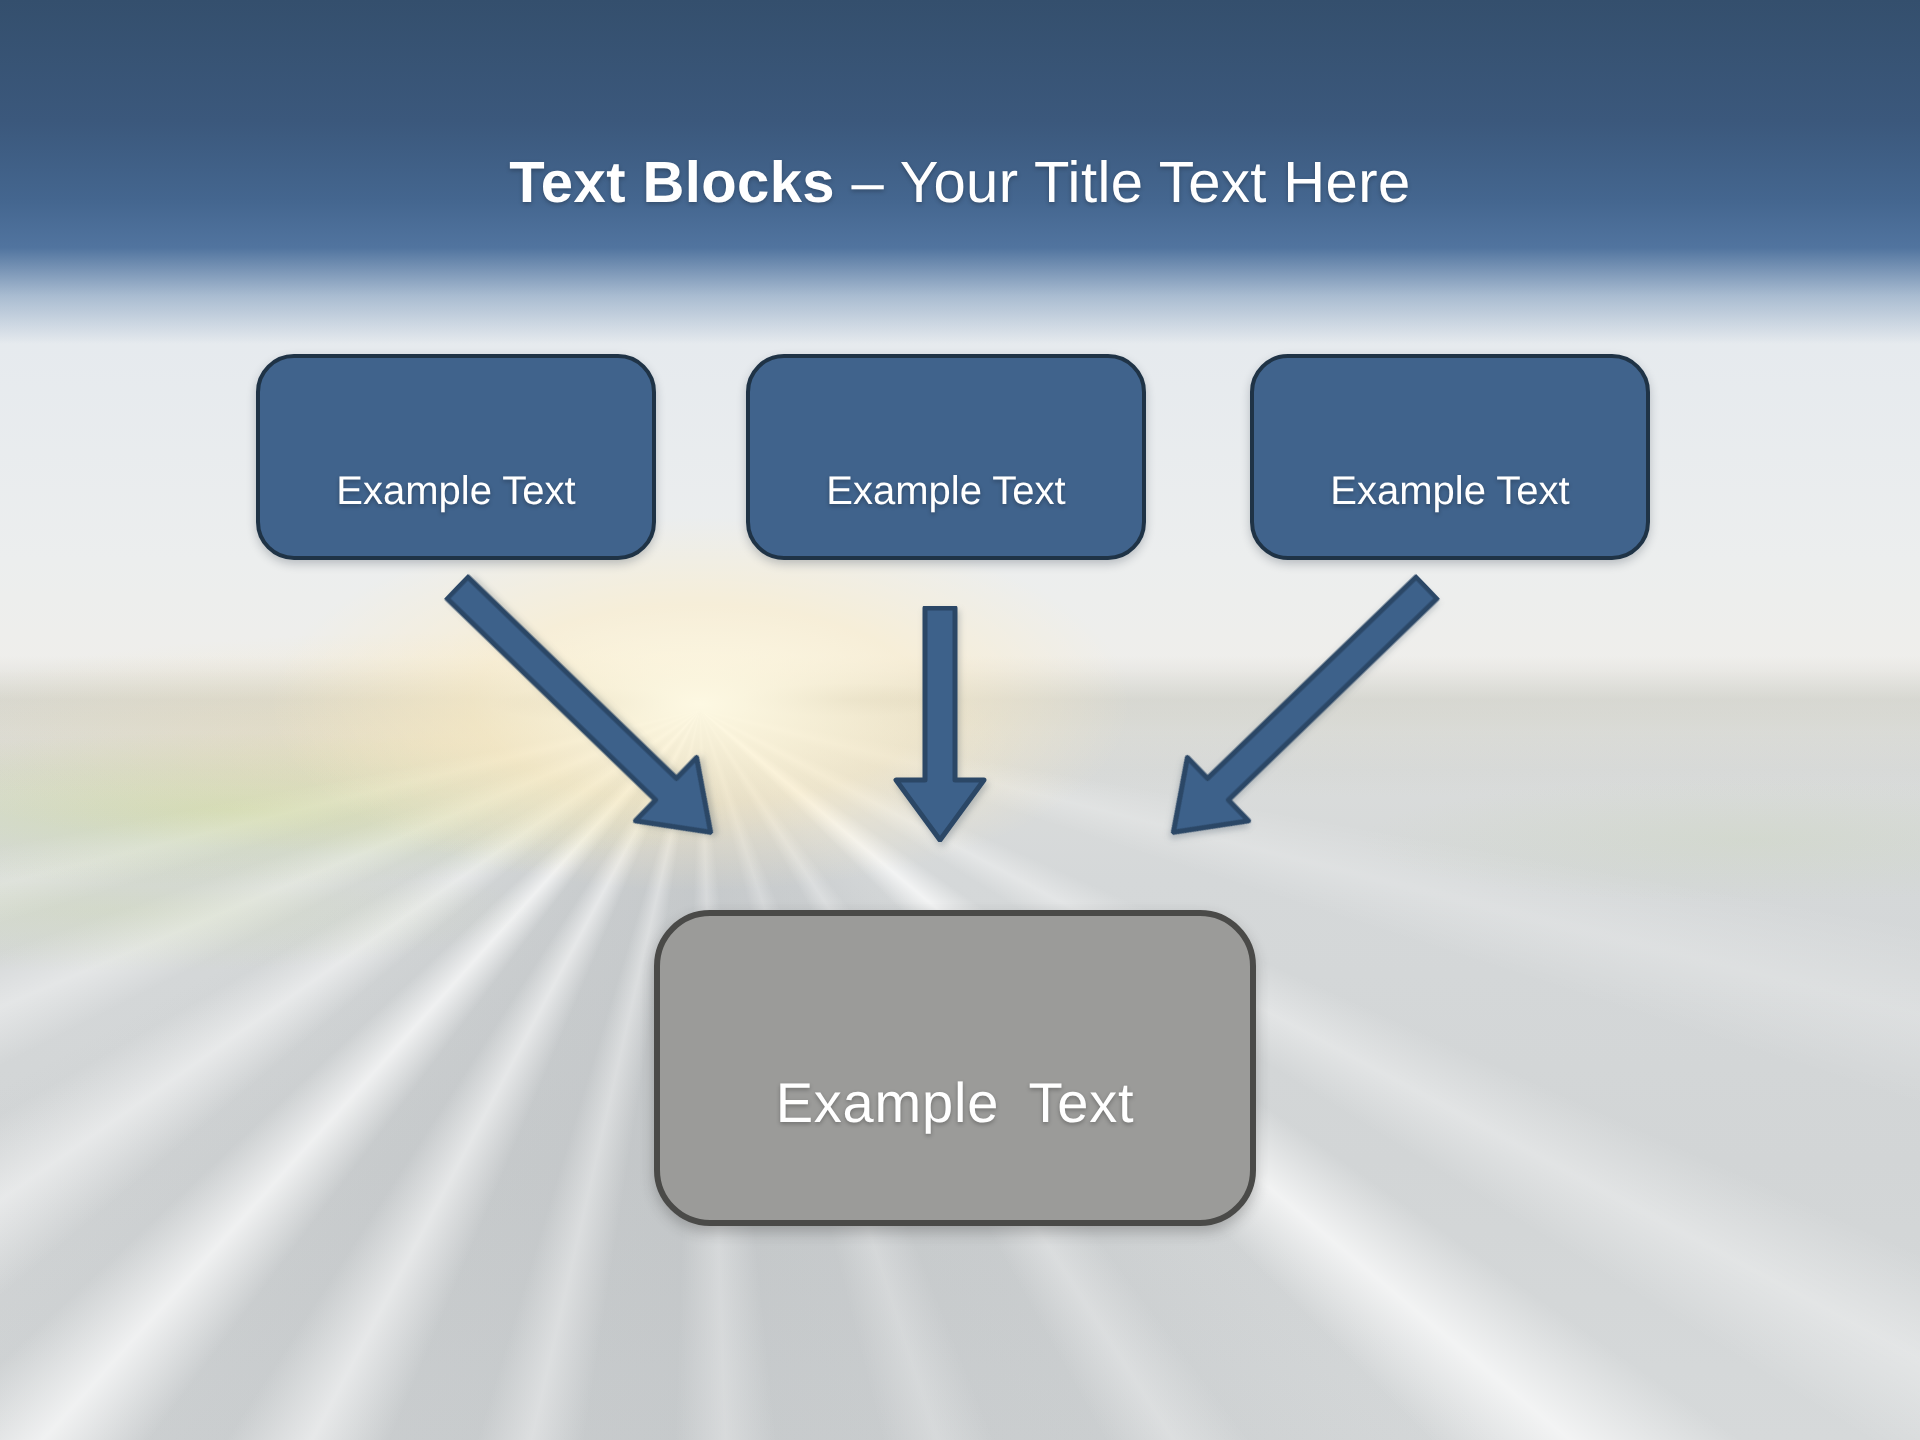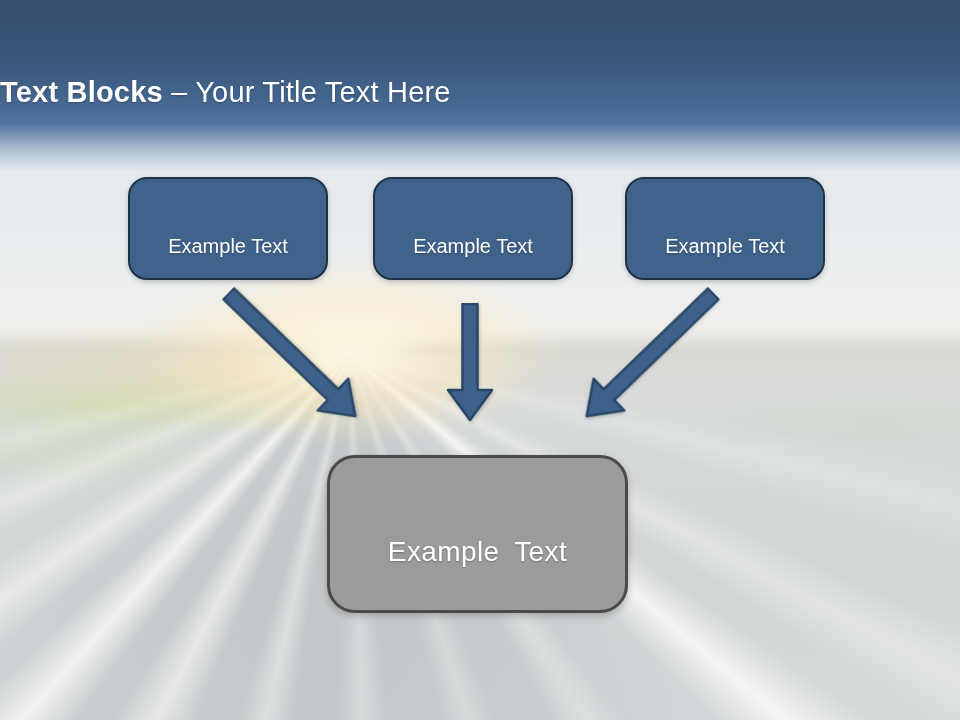"Text Blocks – Your Title" .title { text-align: none -> center }
